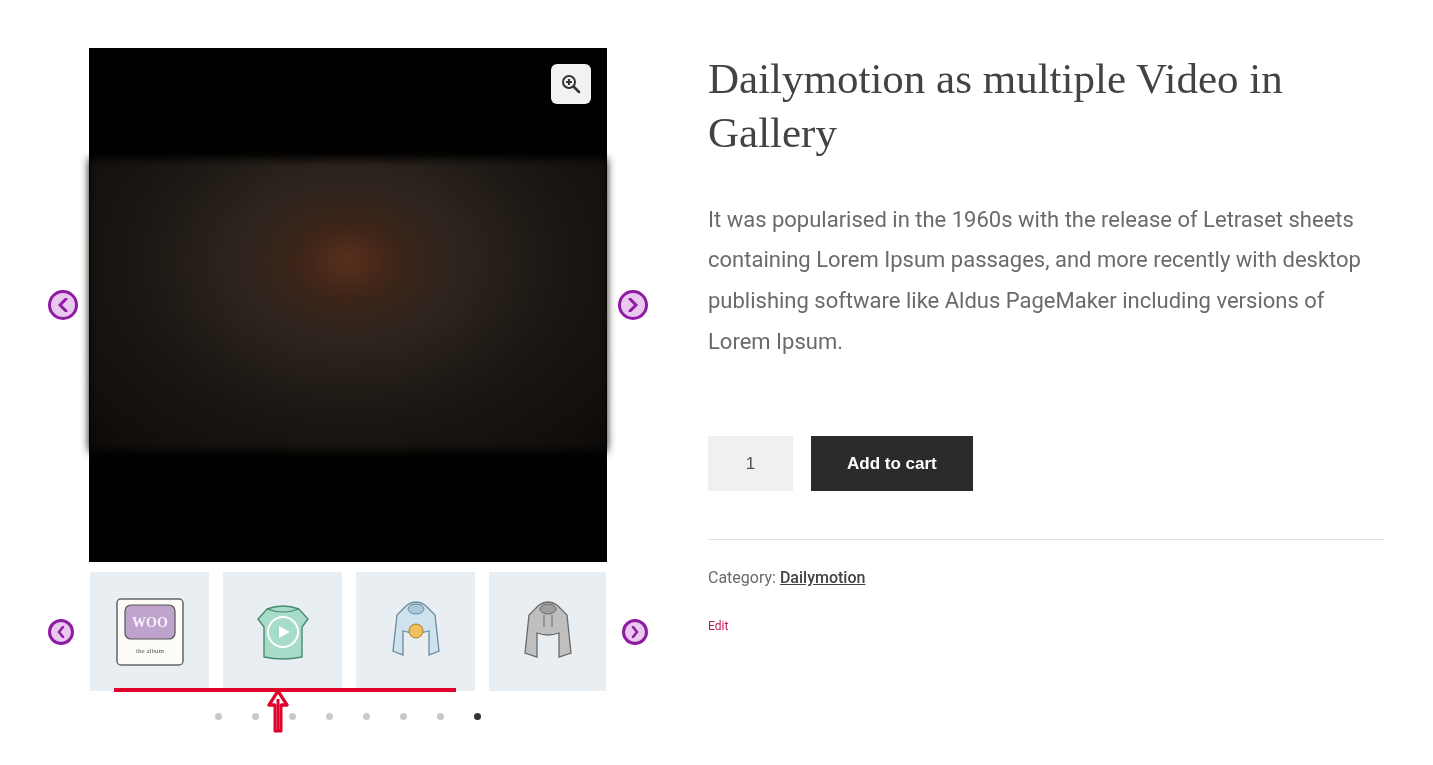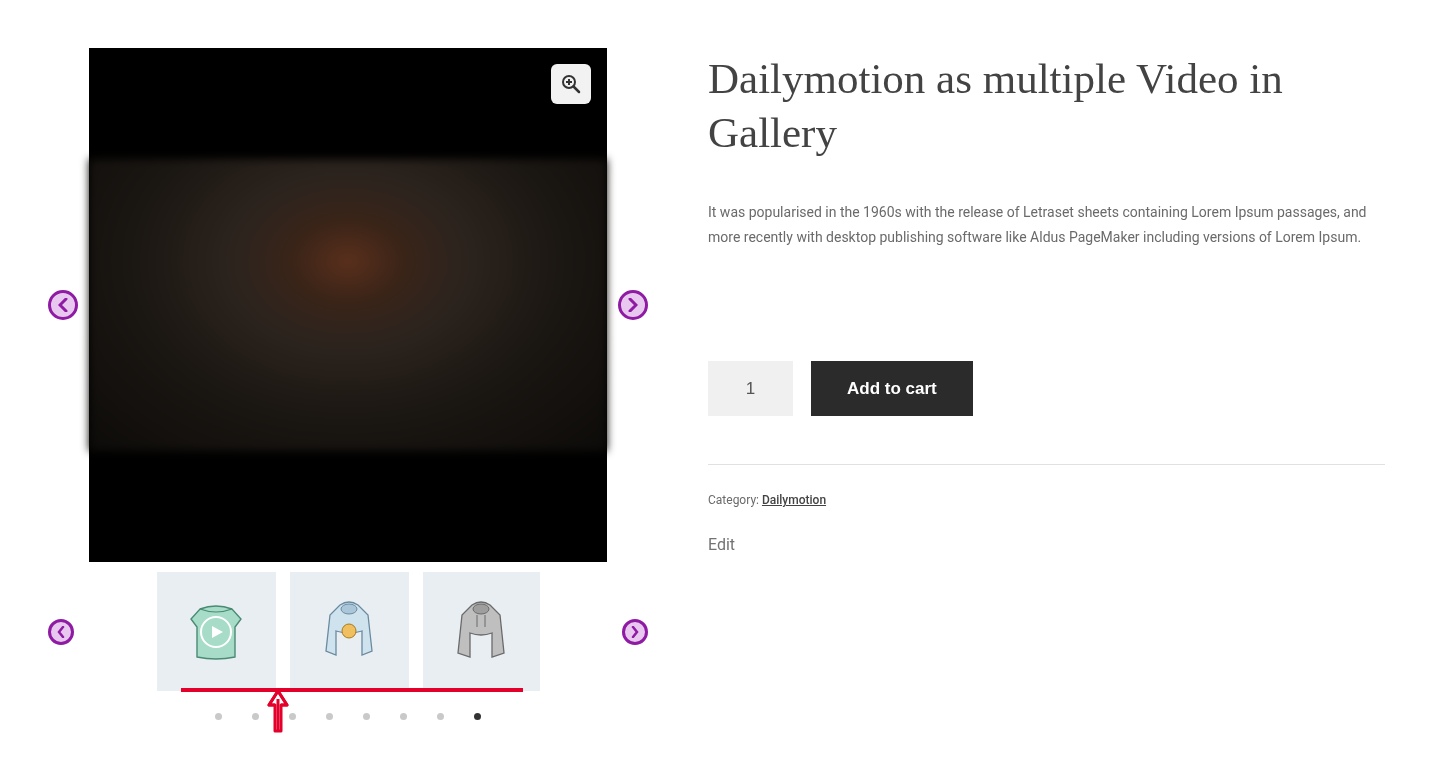"It was popularised in the" .desc { font-size: 14px -> 22px; margin-bottom: 110px -> 74px }
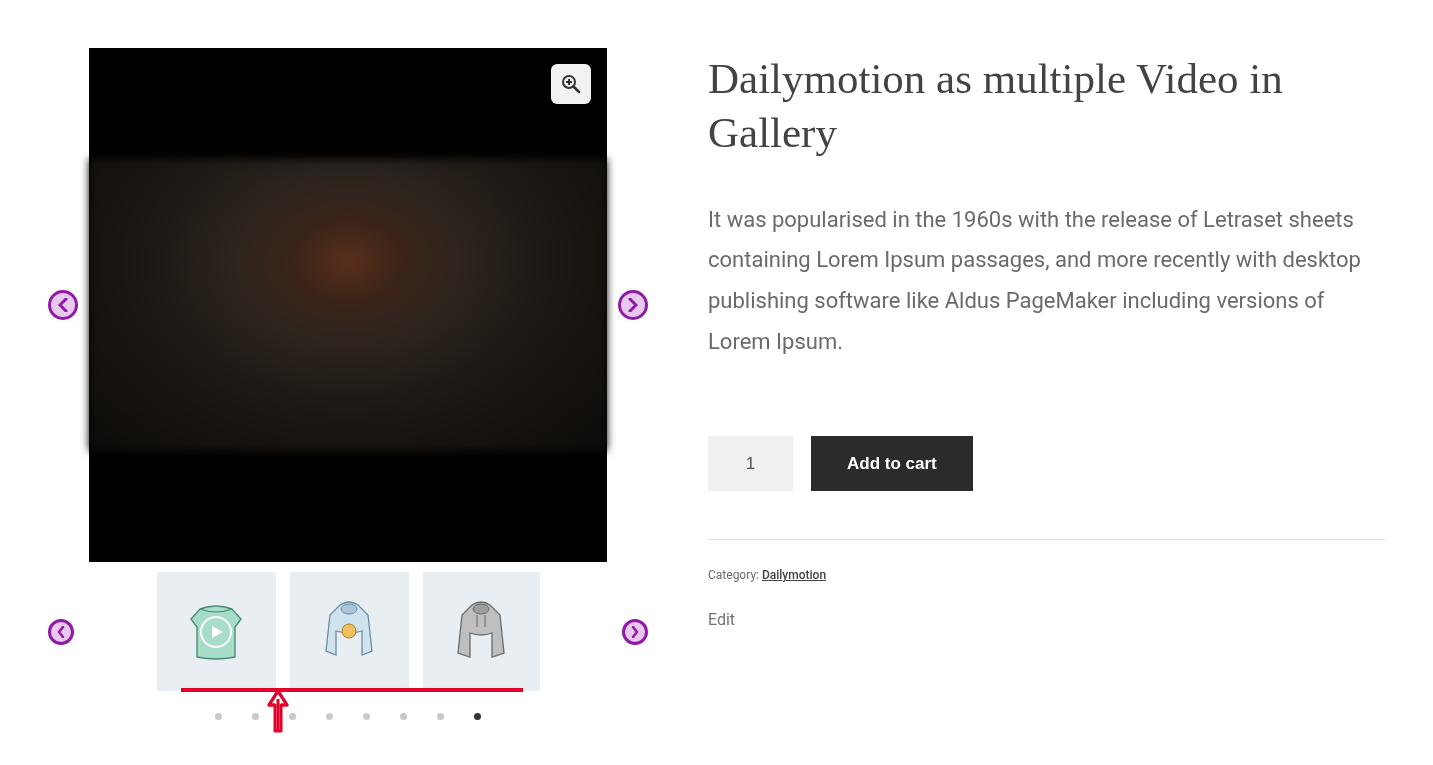"Category: Dailymotion" .meta-row { font-size: 12px -> 16px }
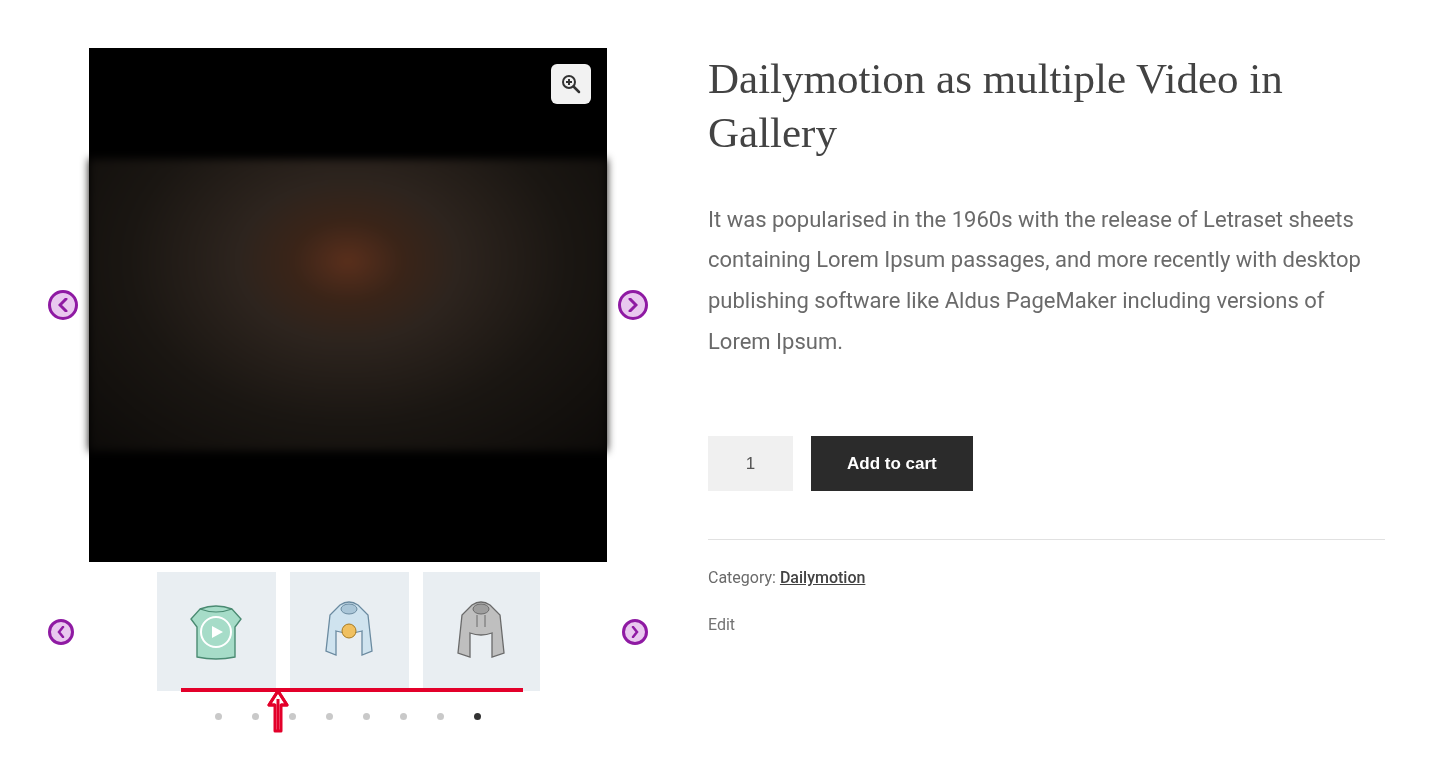"WOO" div.thumb { html: none -> <div> <svg> <rect></rect> <rect></rect> <text>WOO</text> <text>the album</text> </svg> </div> }
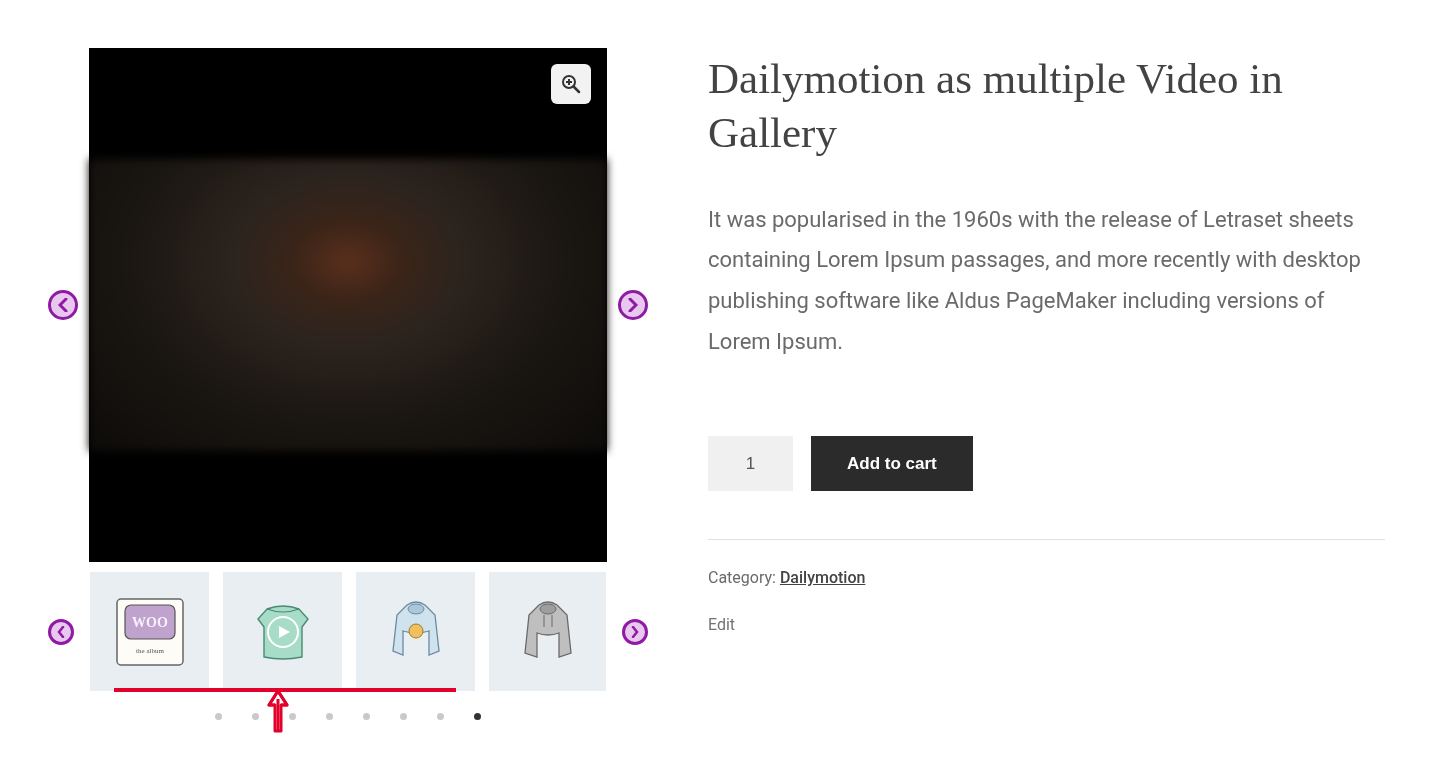"Edit" .edit-link { color: #737373 -> #be185d; font-size: 16px -> 12px }
